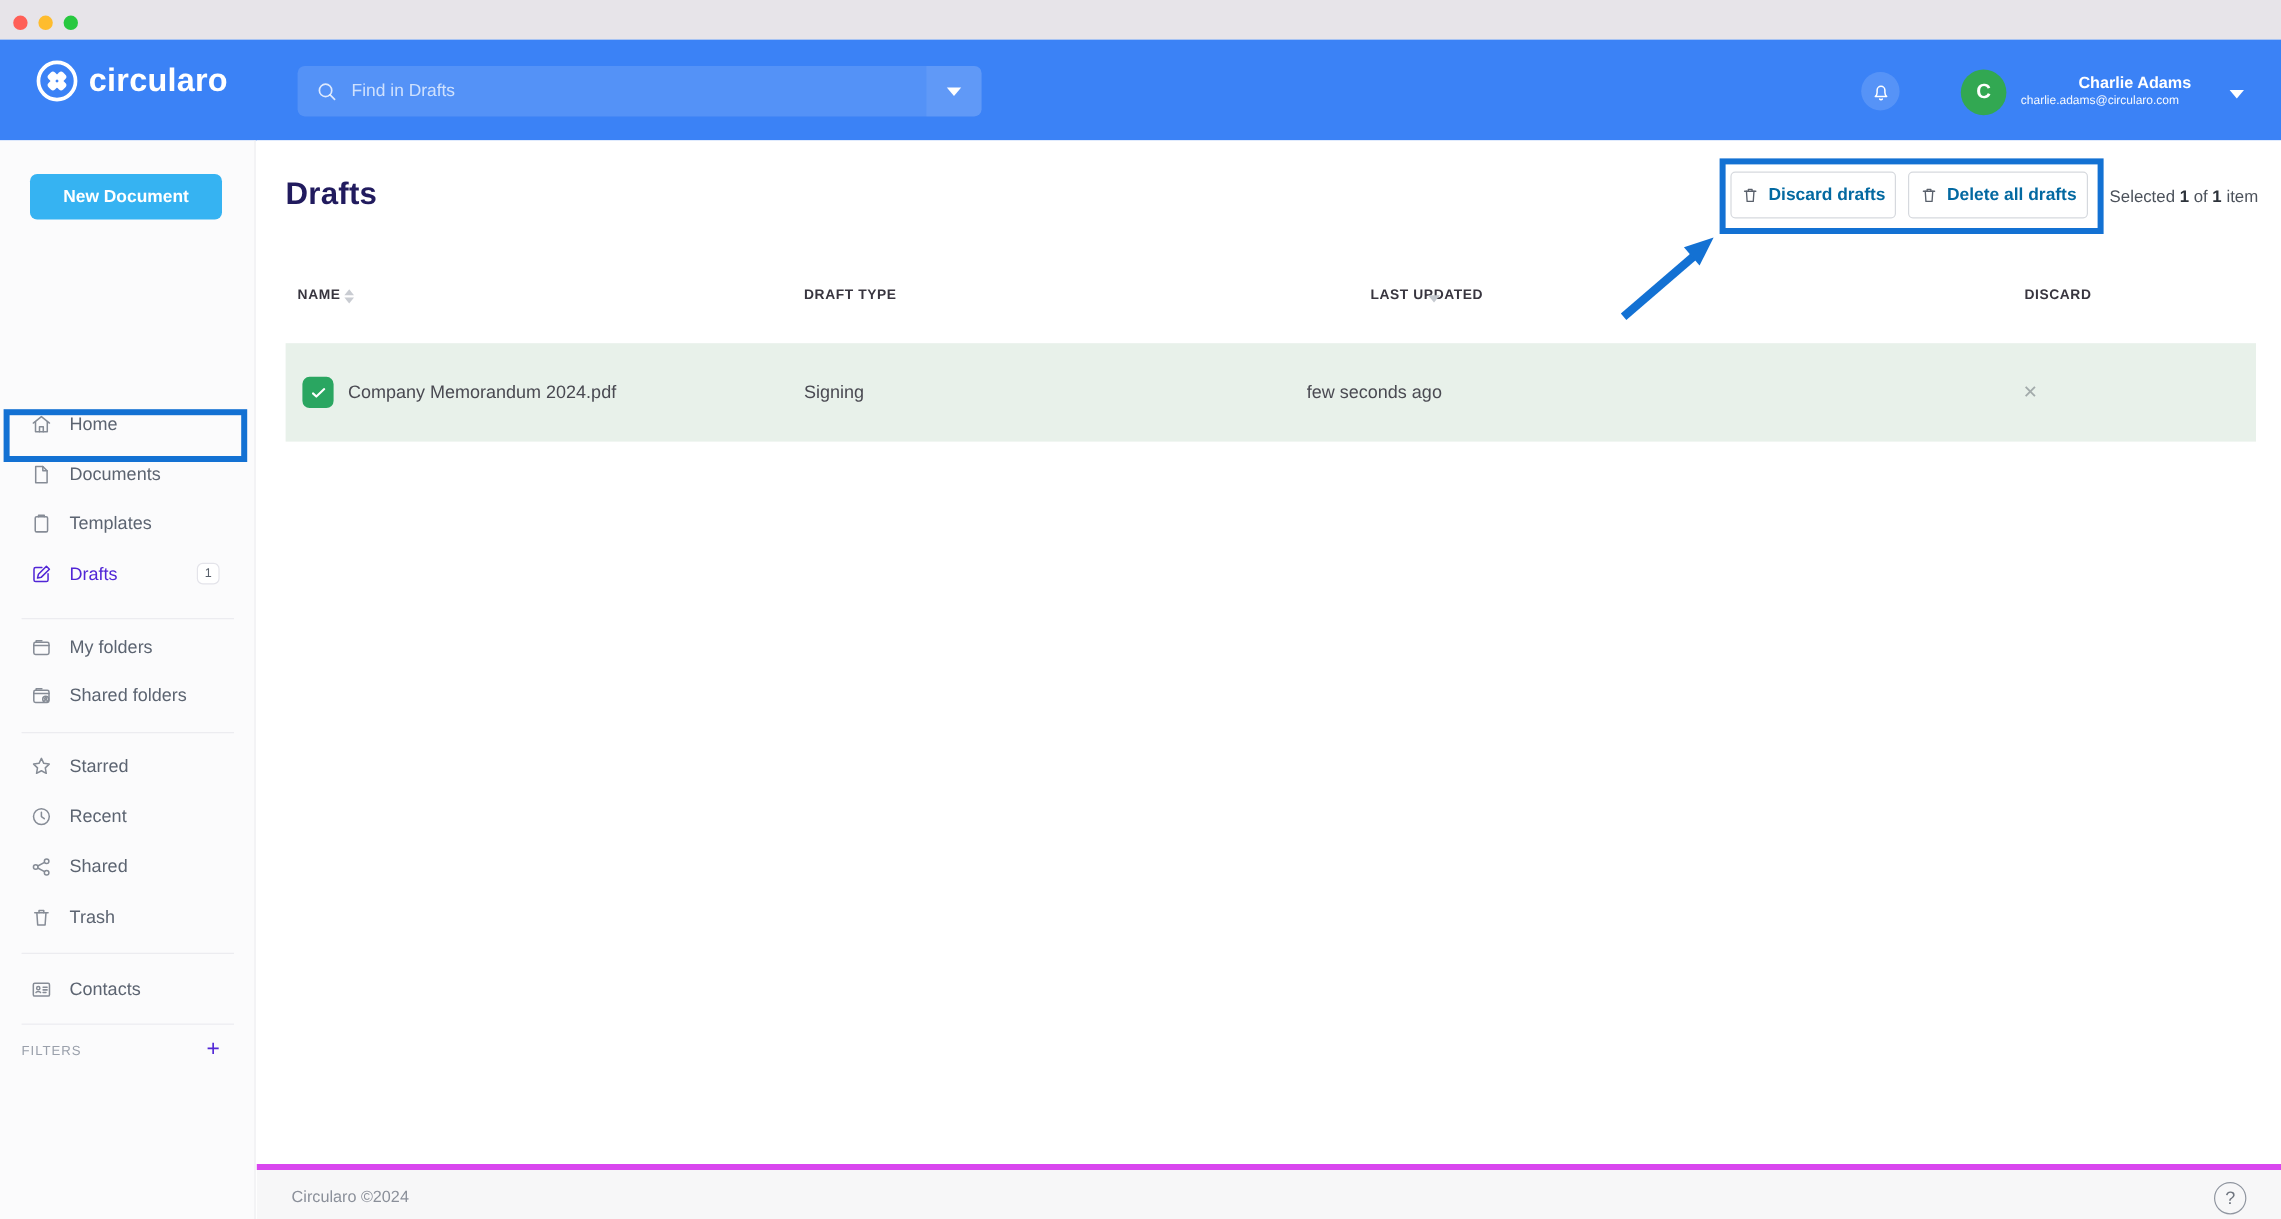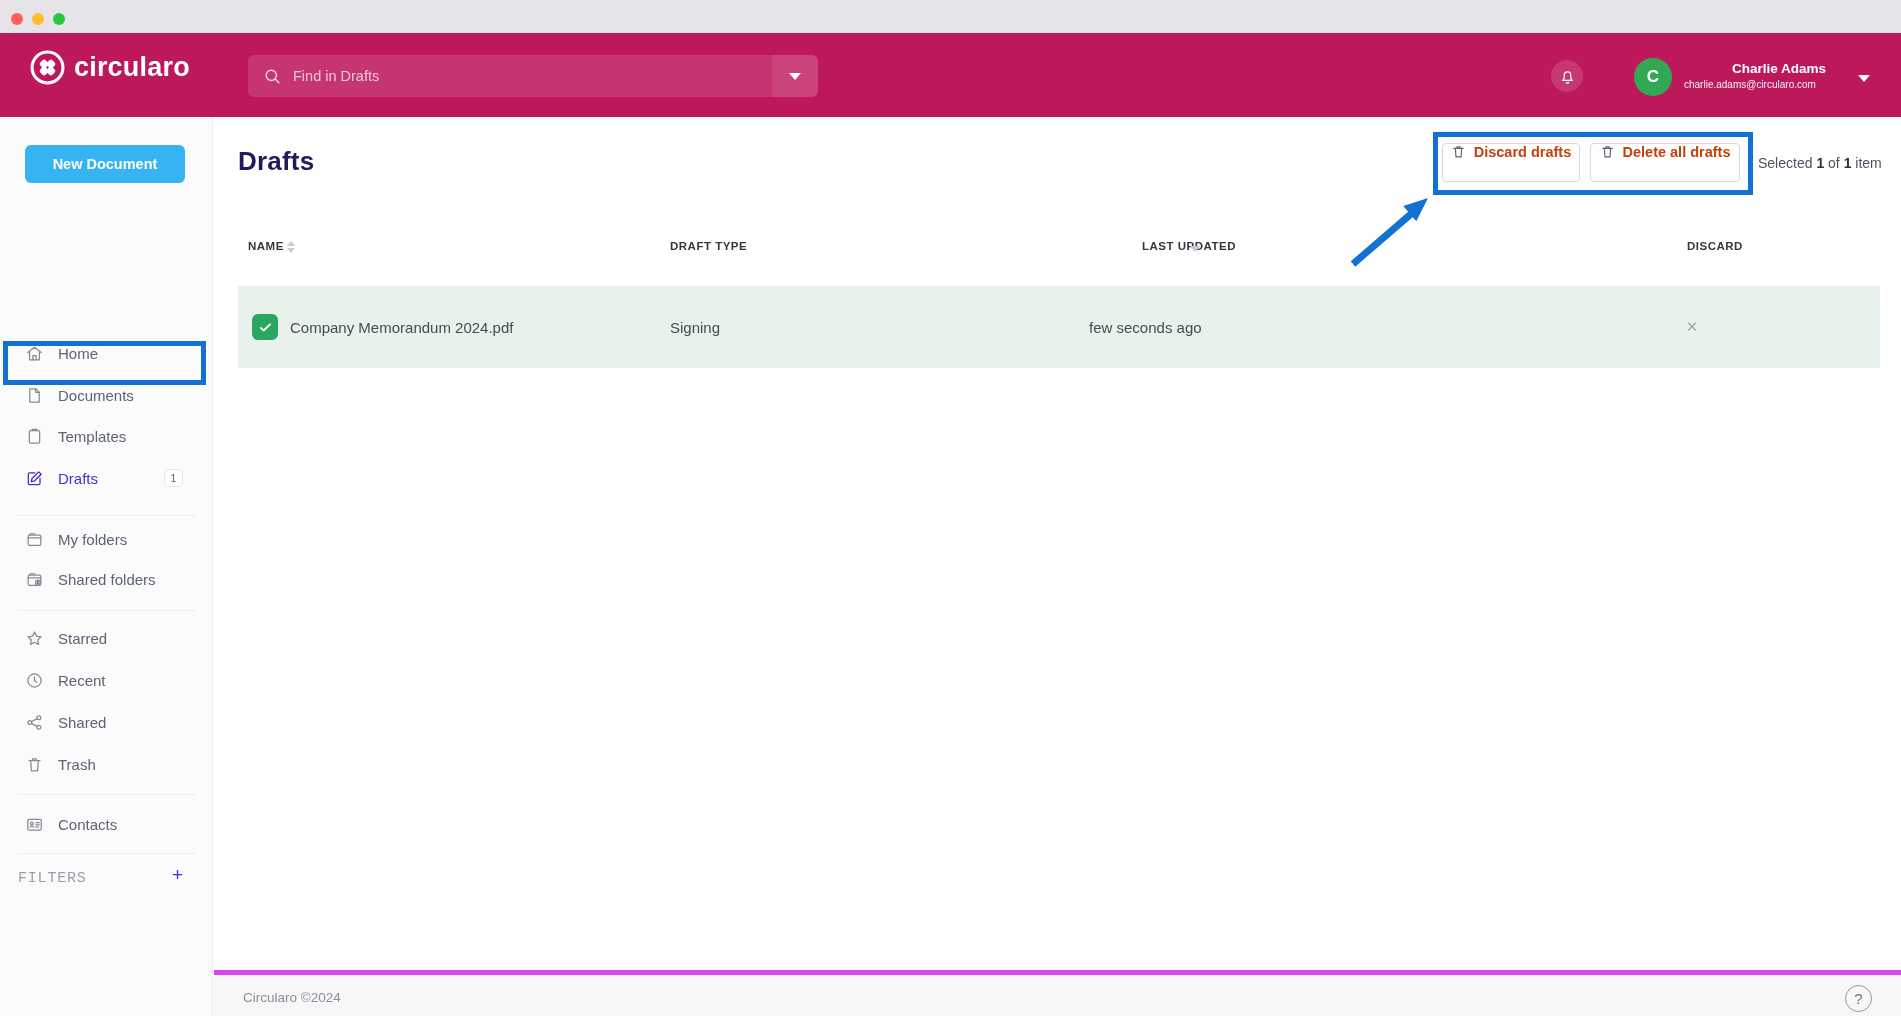"circularo" .header { background: #be185d -> #3b82f6 }
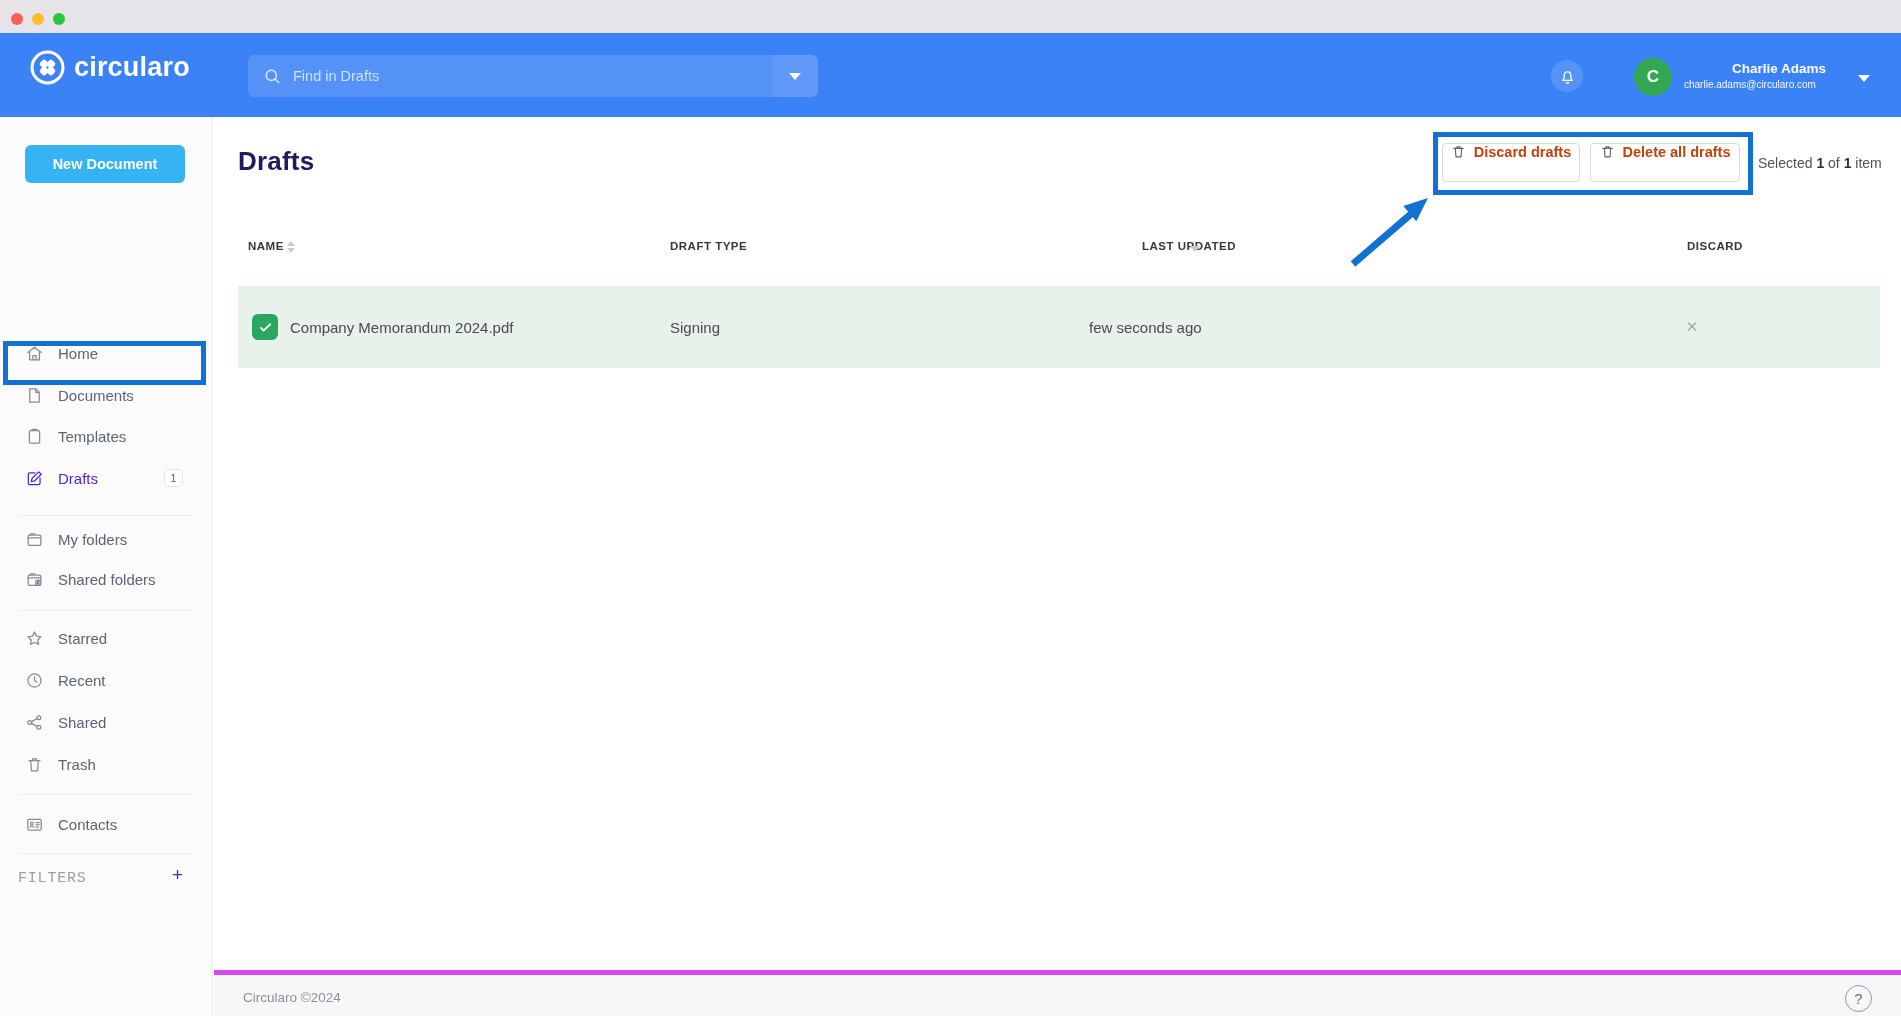"Discard drafts" .btn { align-items: flex-start -> center; color: #c2410c -> #0369a1 }
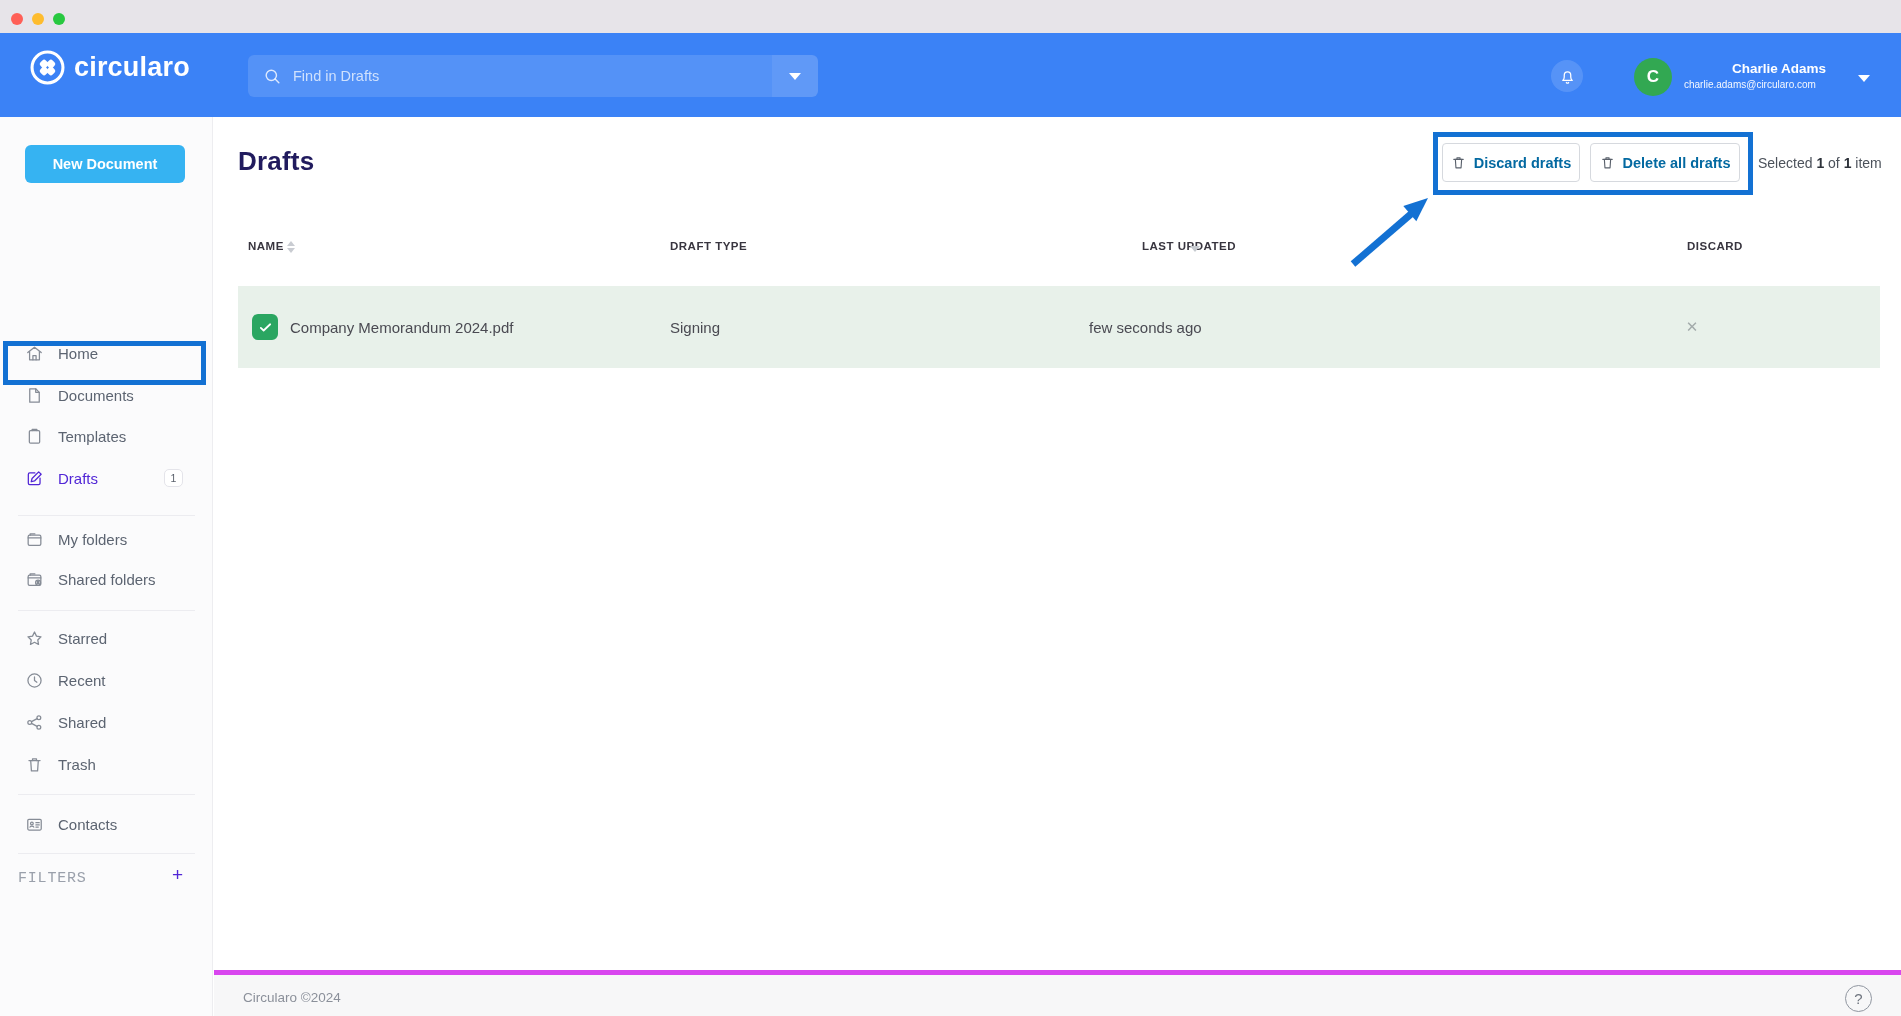"FILTERS" .filters-label { font-family: Liberation Mono, monospace -> none; font-size: 15px -> 11px }
